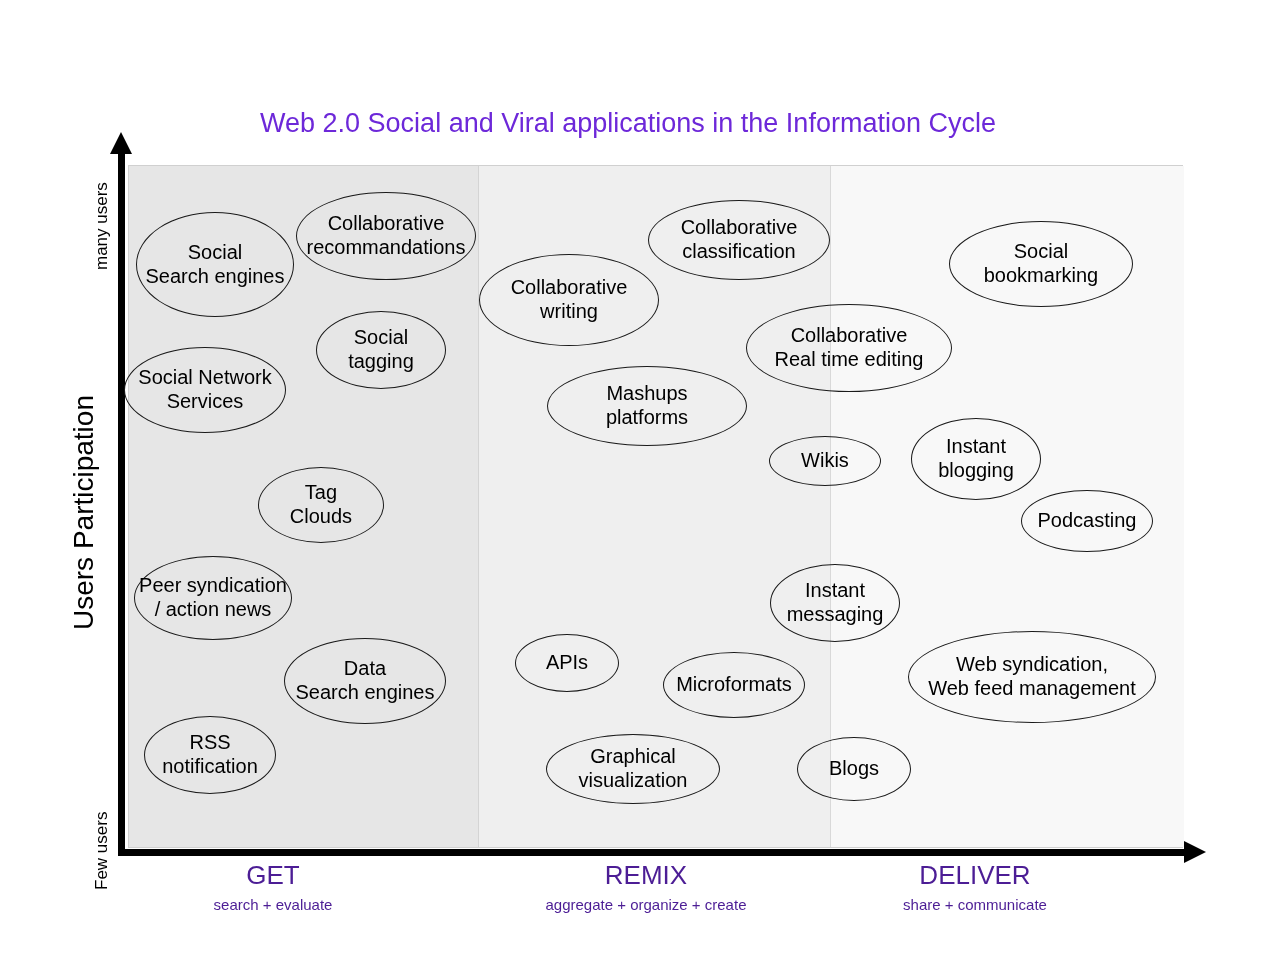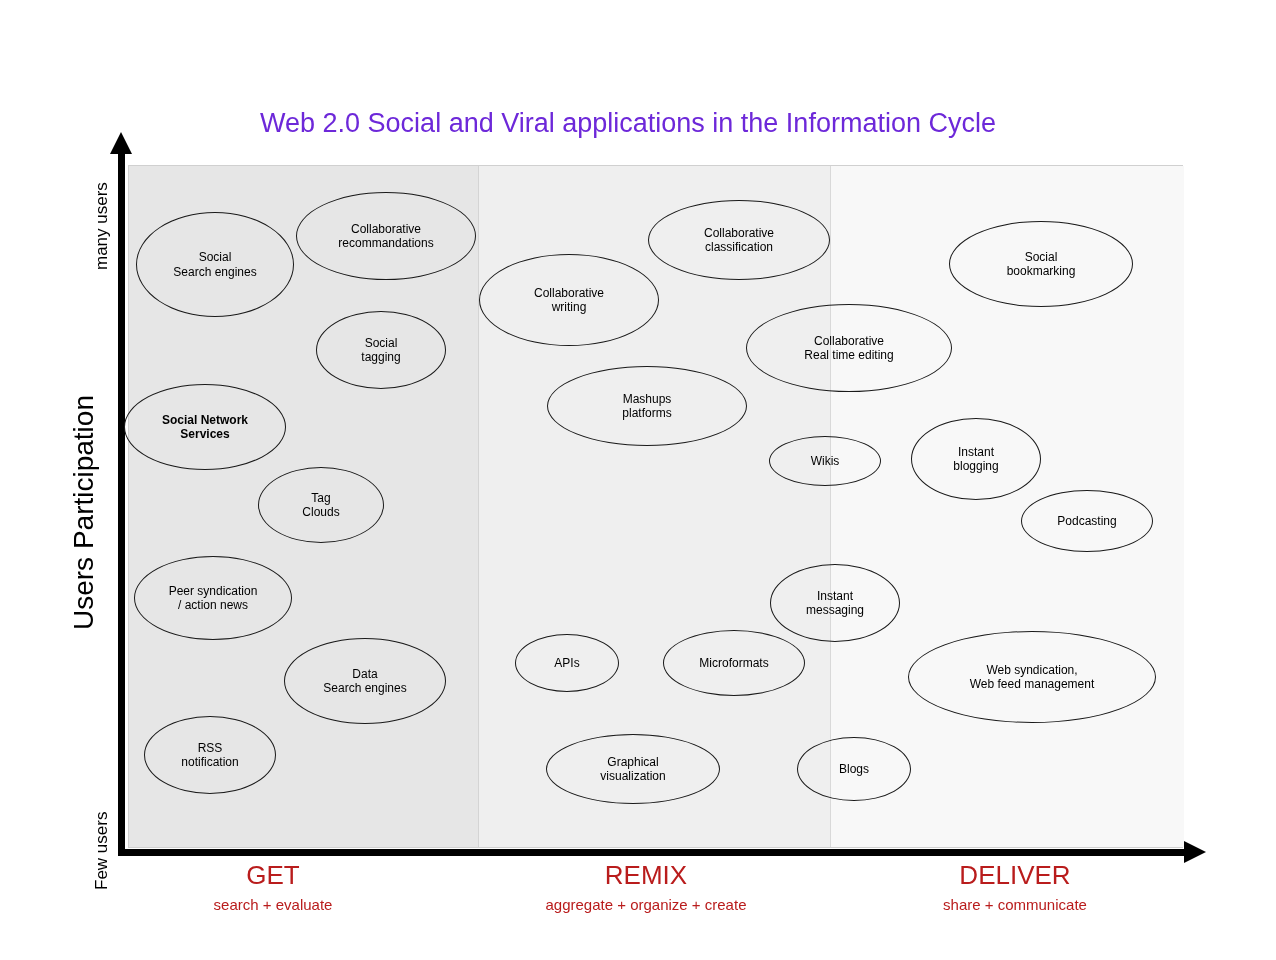"Collaborative" .node { font-size: 12px -> 20px }
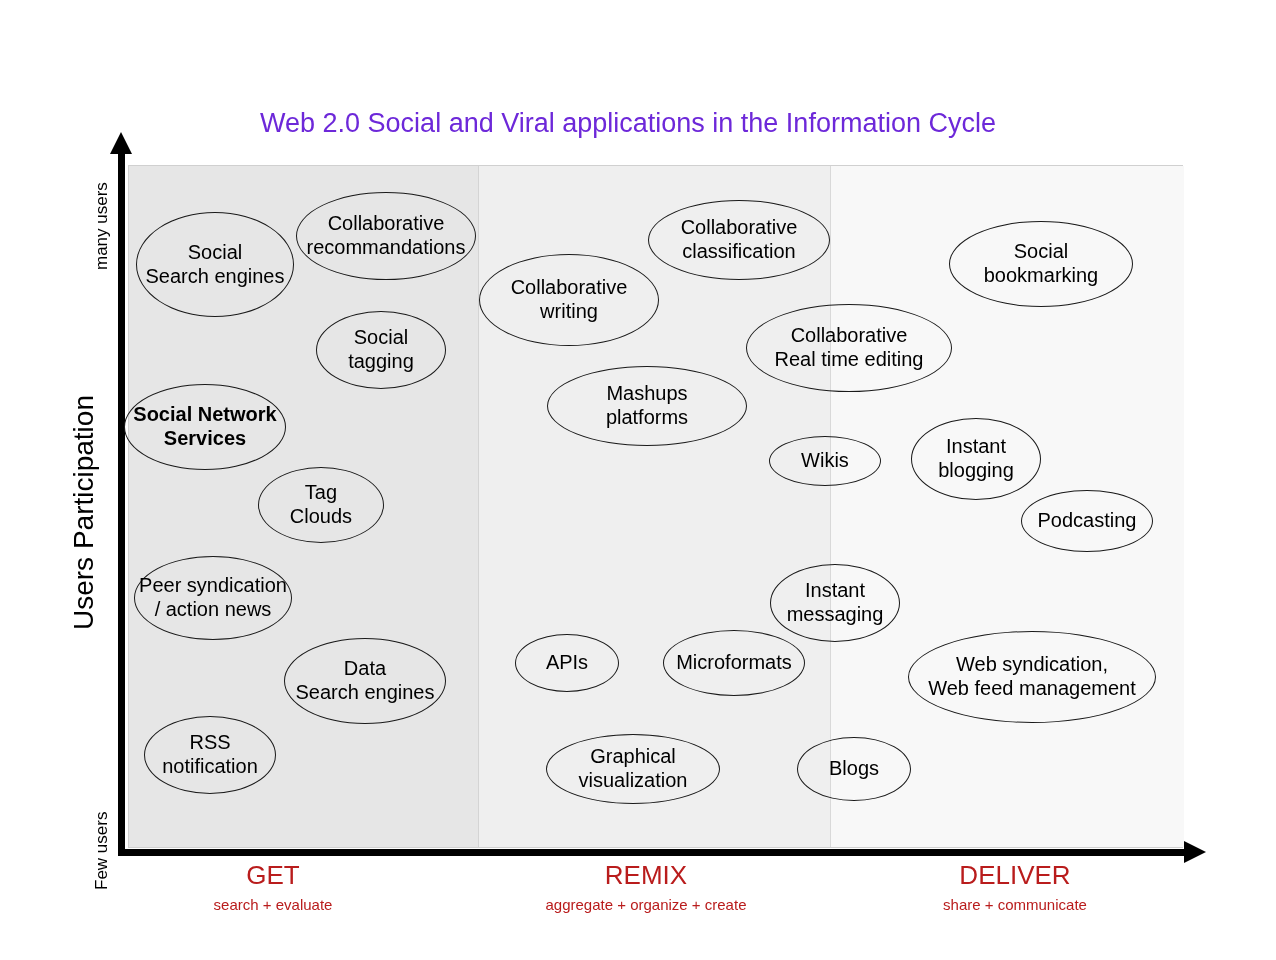"Social Network" div.node { font-weight: bold -> none; top: 384px -> 347px }
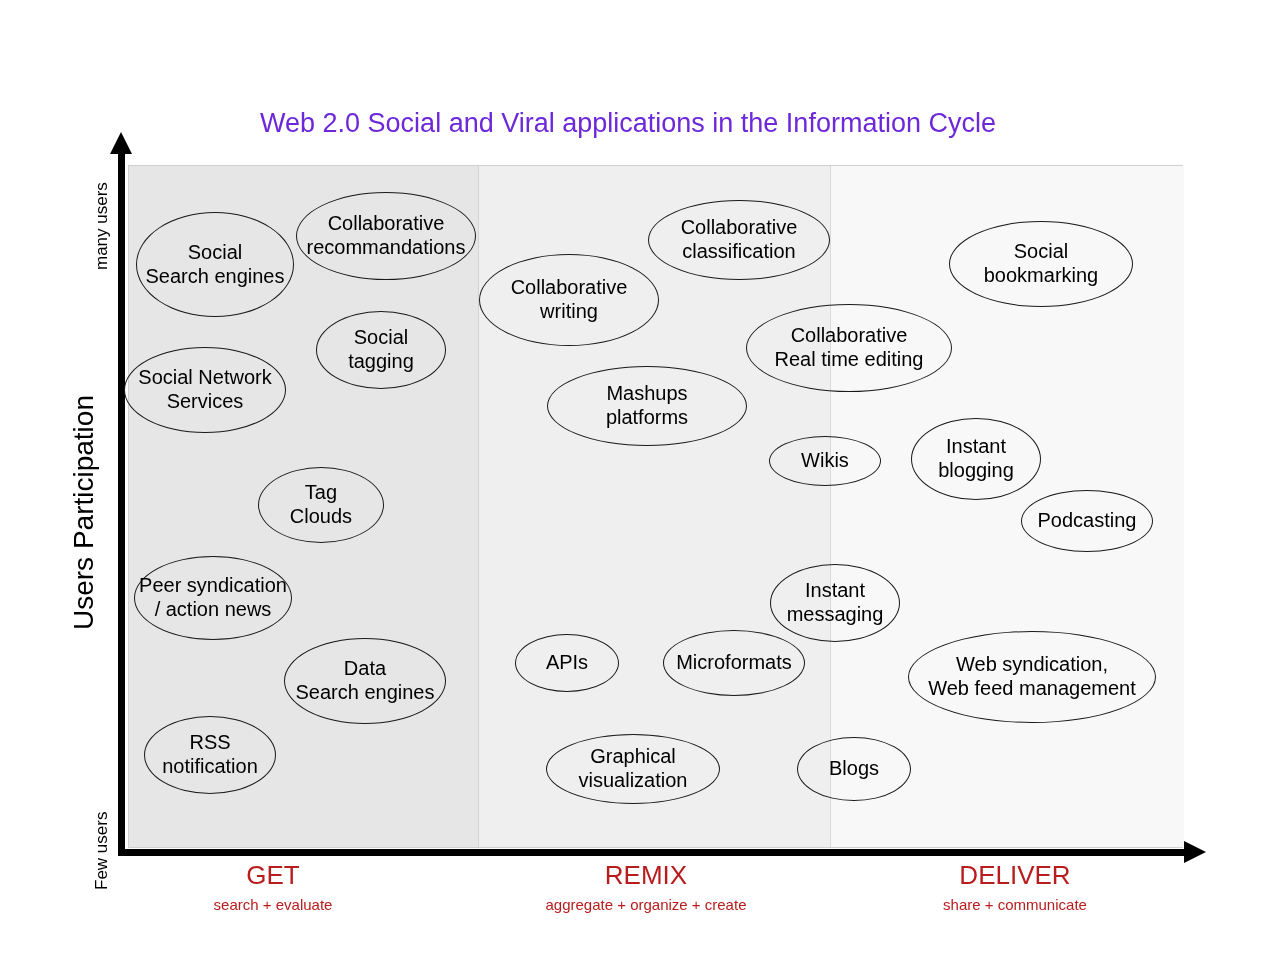"Microformats" div.node { top: 630px -> 652px }
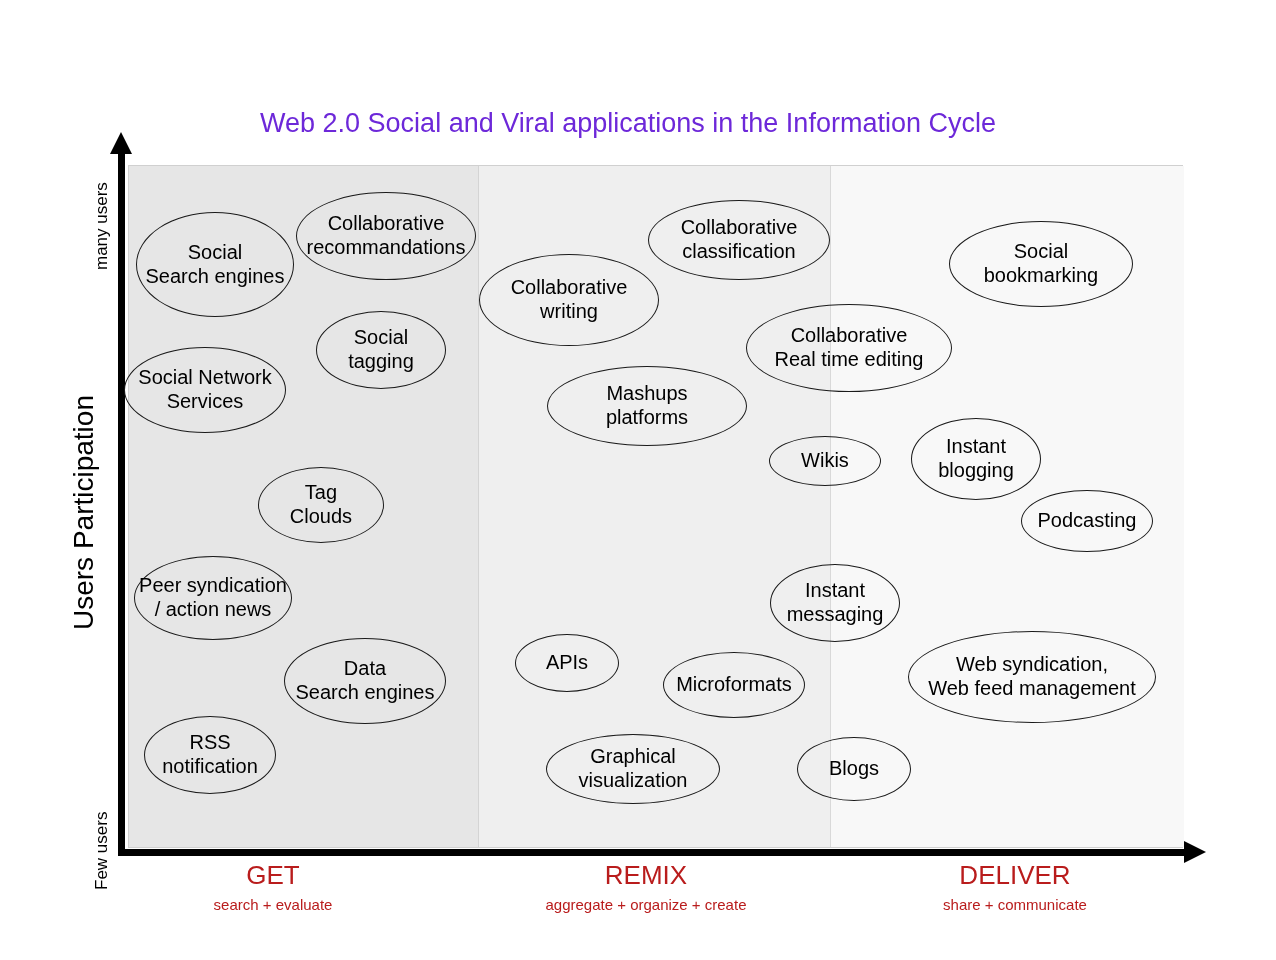"GET" .stage { color: #b91c1c -> #4c1d95 }
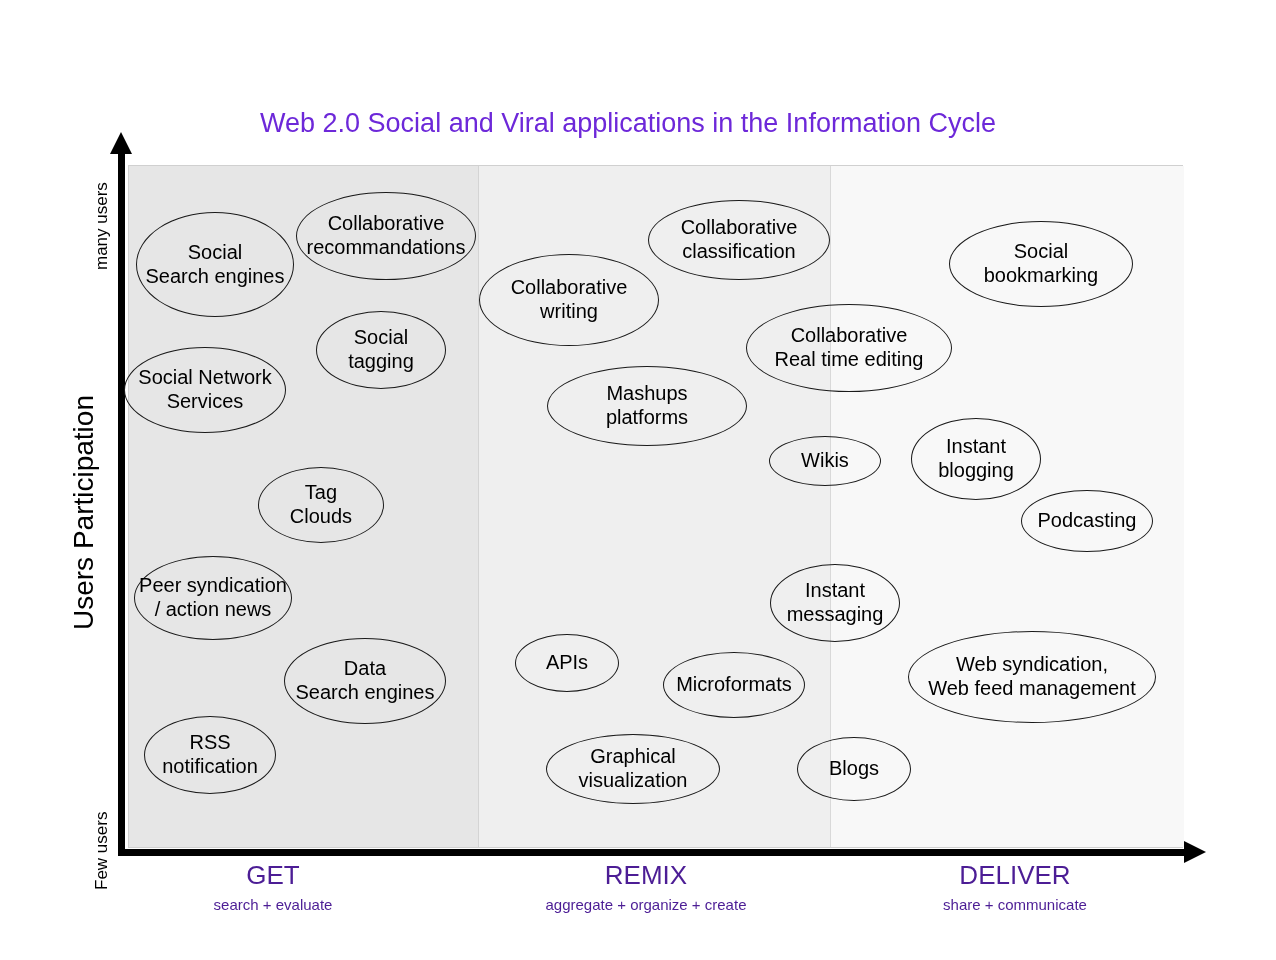"DELIVER" div.stage { left: 895px -> 855px }
